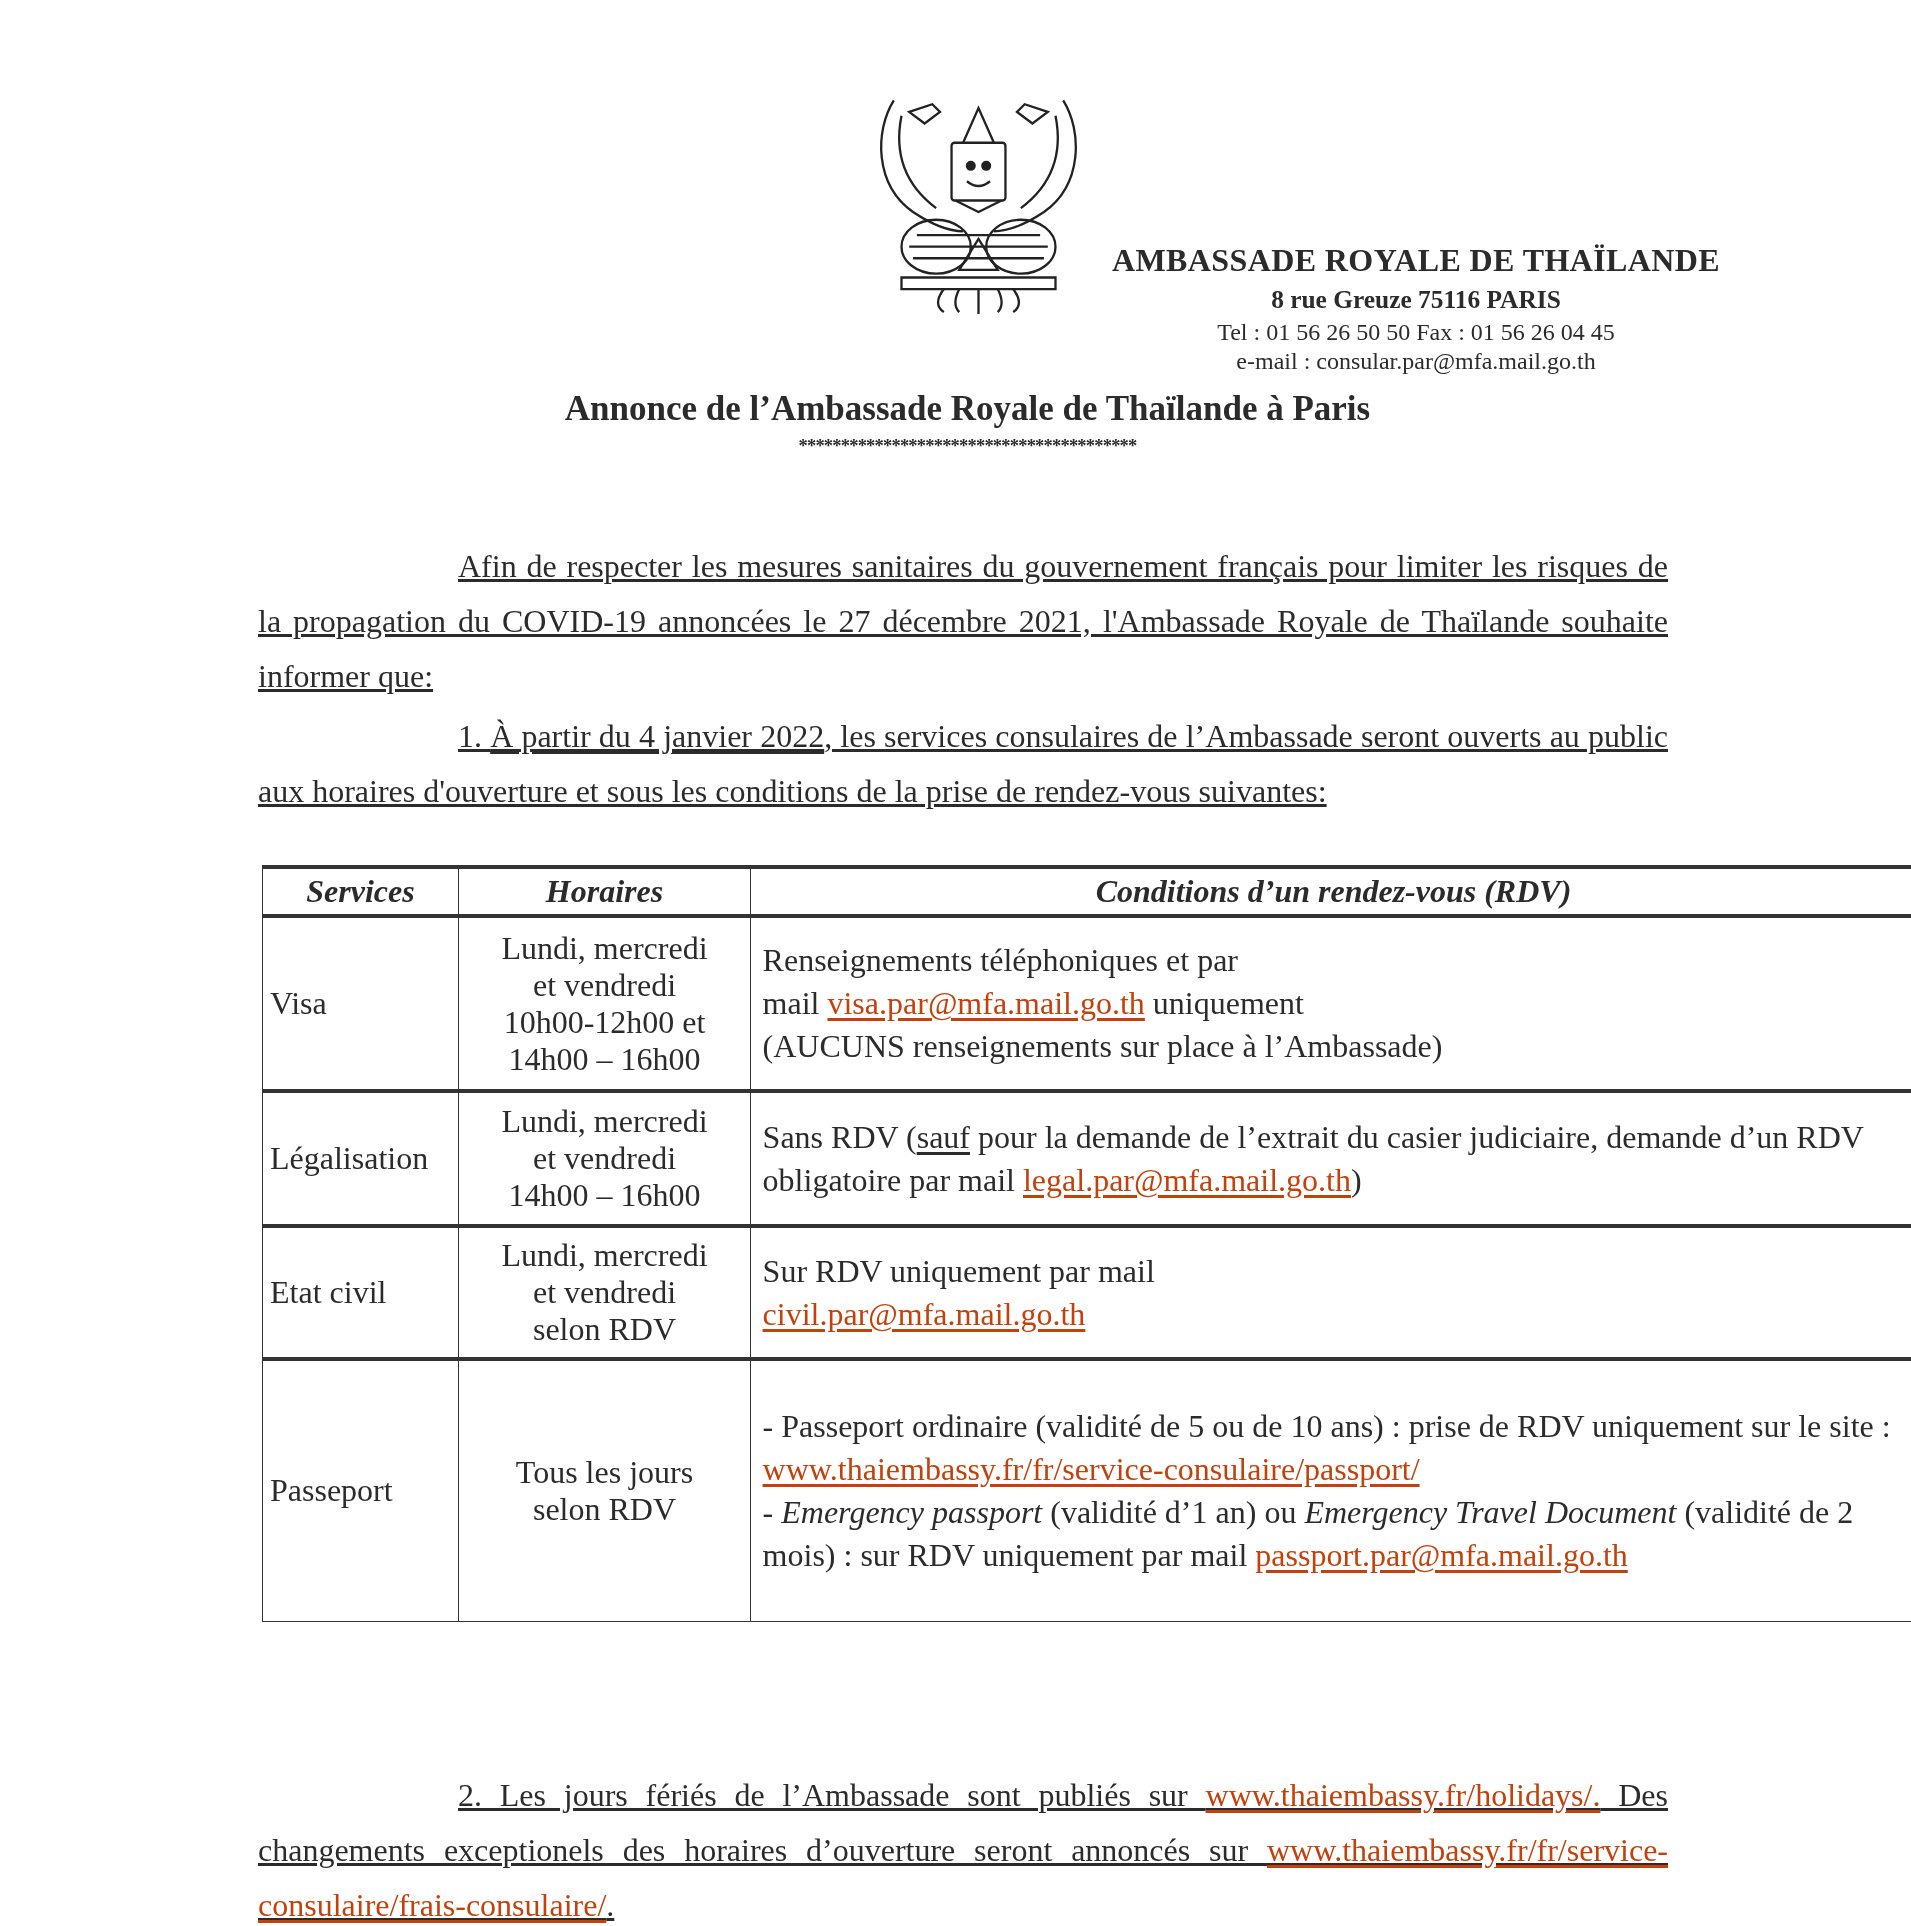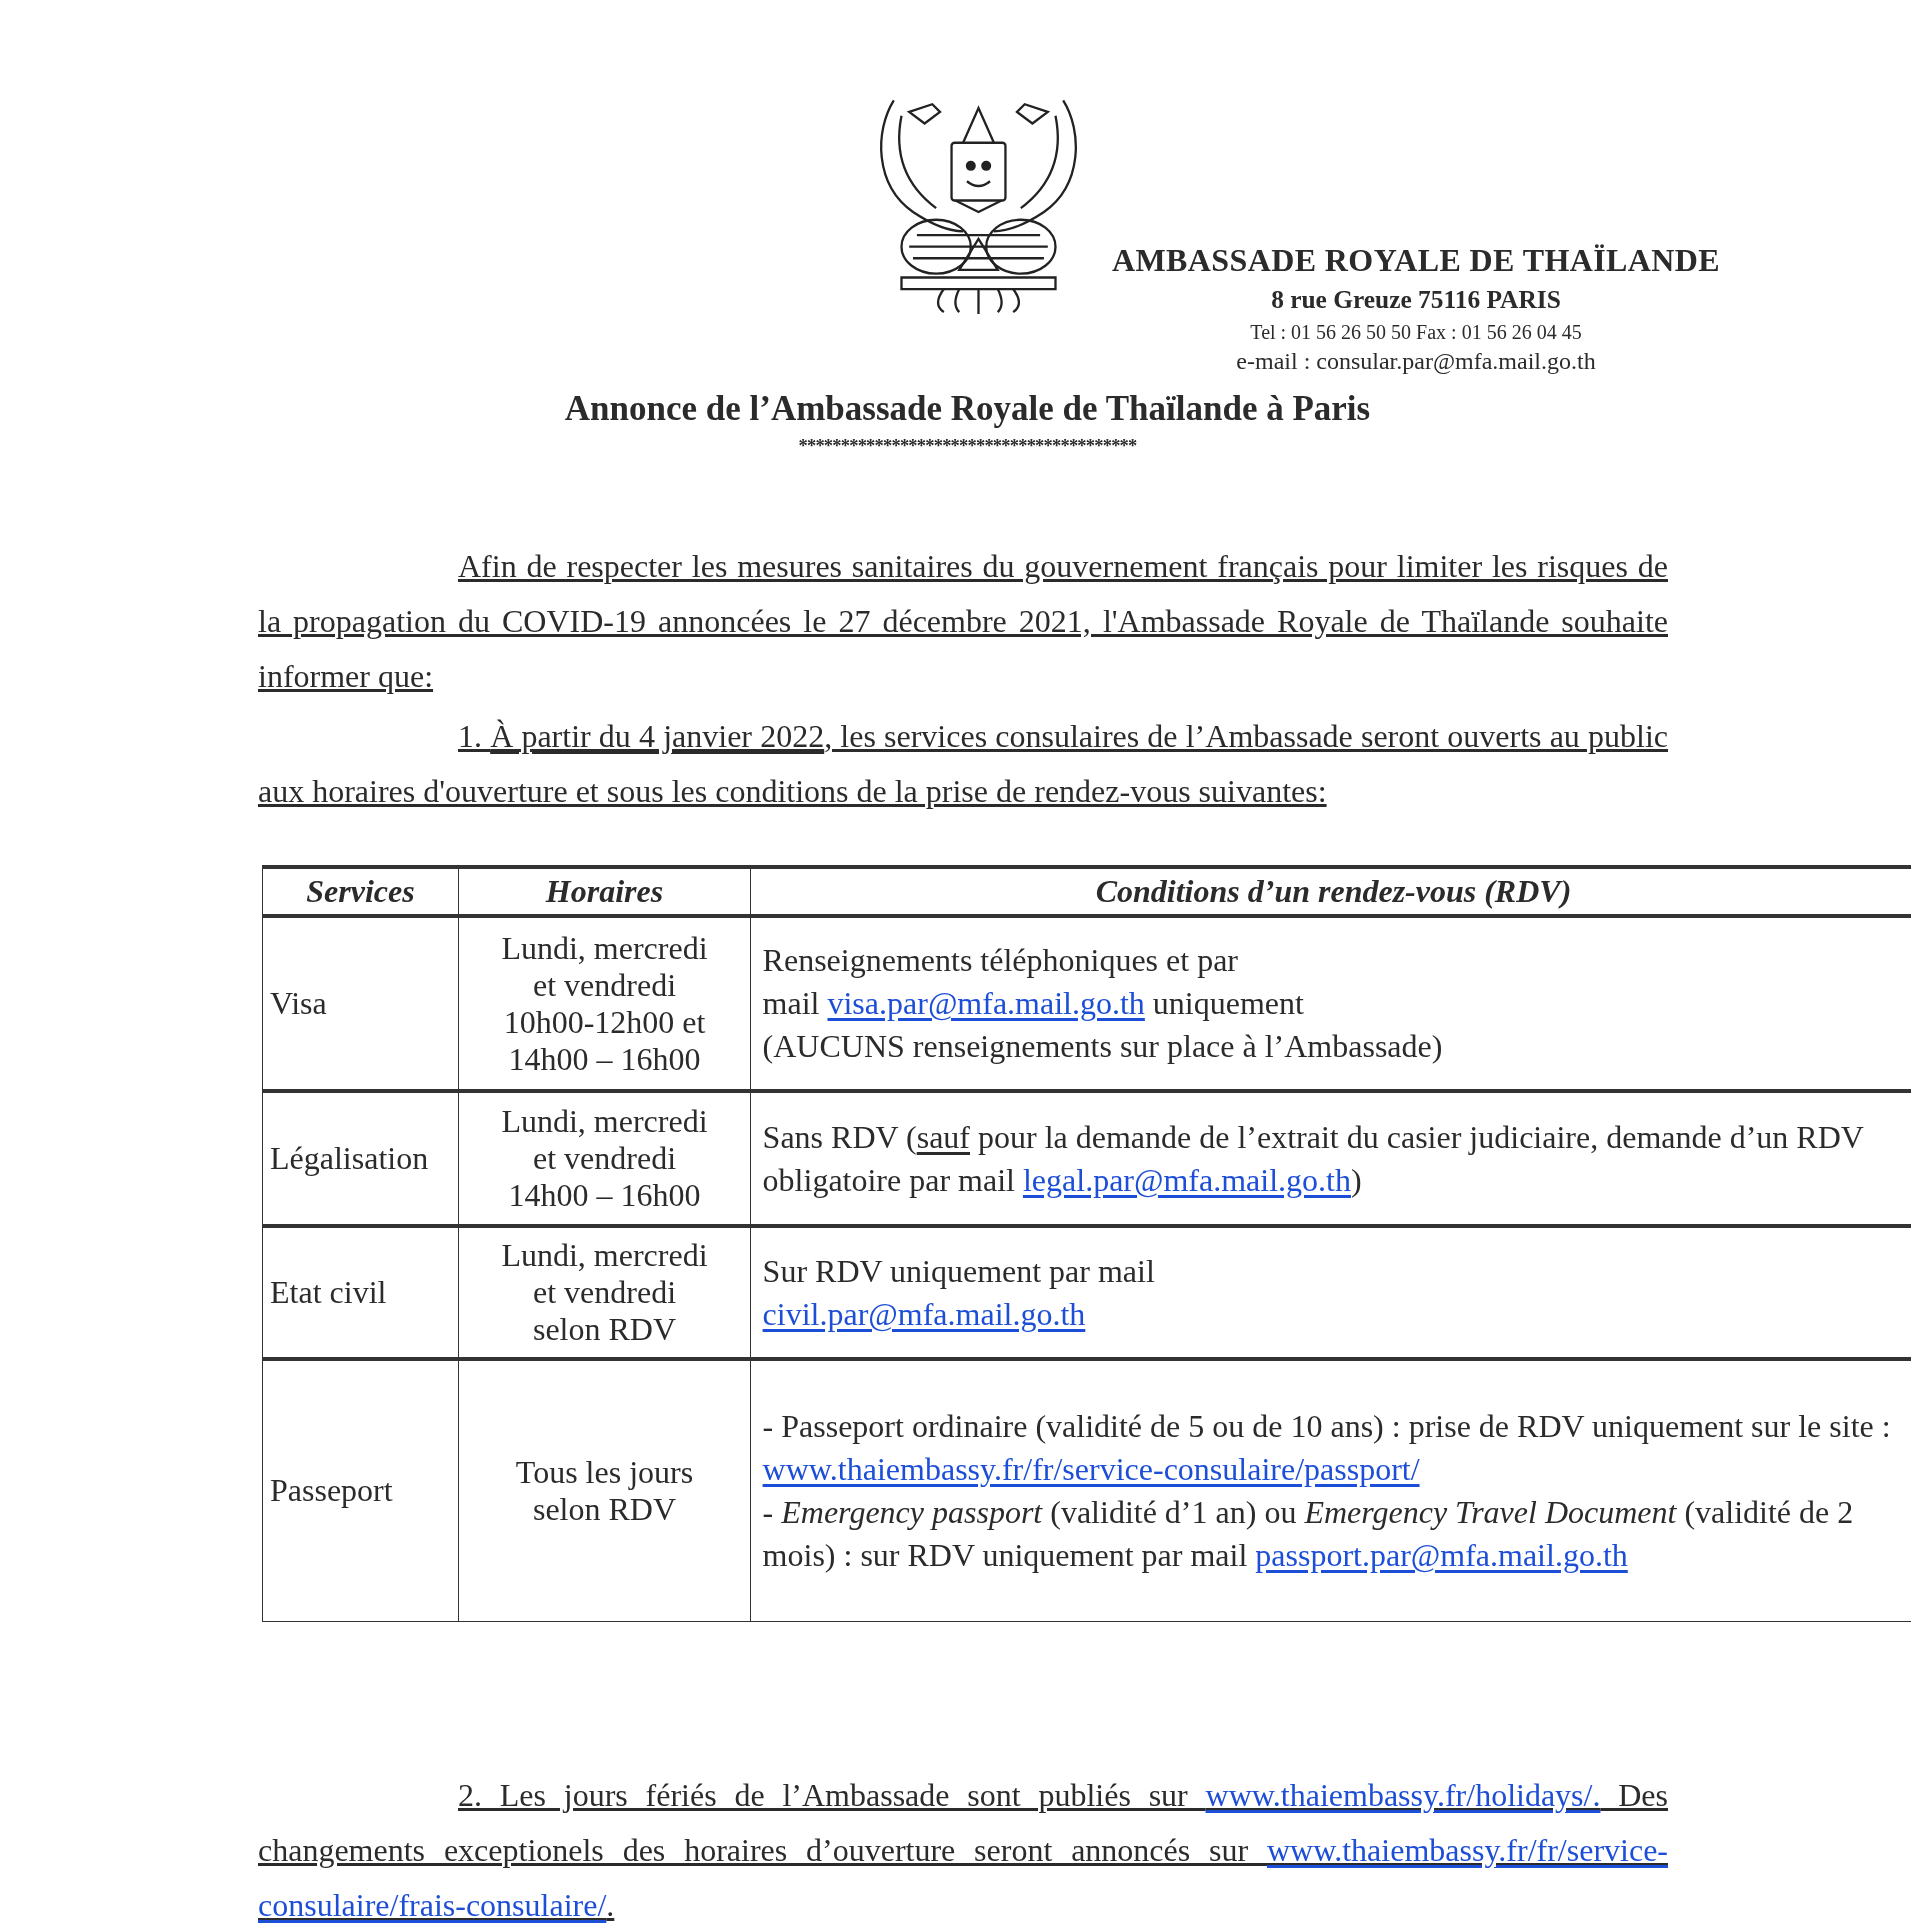"Tel : 01 56 26" #letterhead .tel { font-size: 20px -> 24px }
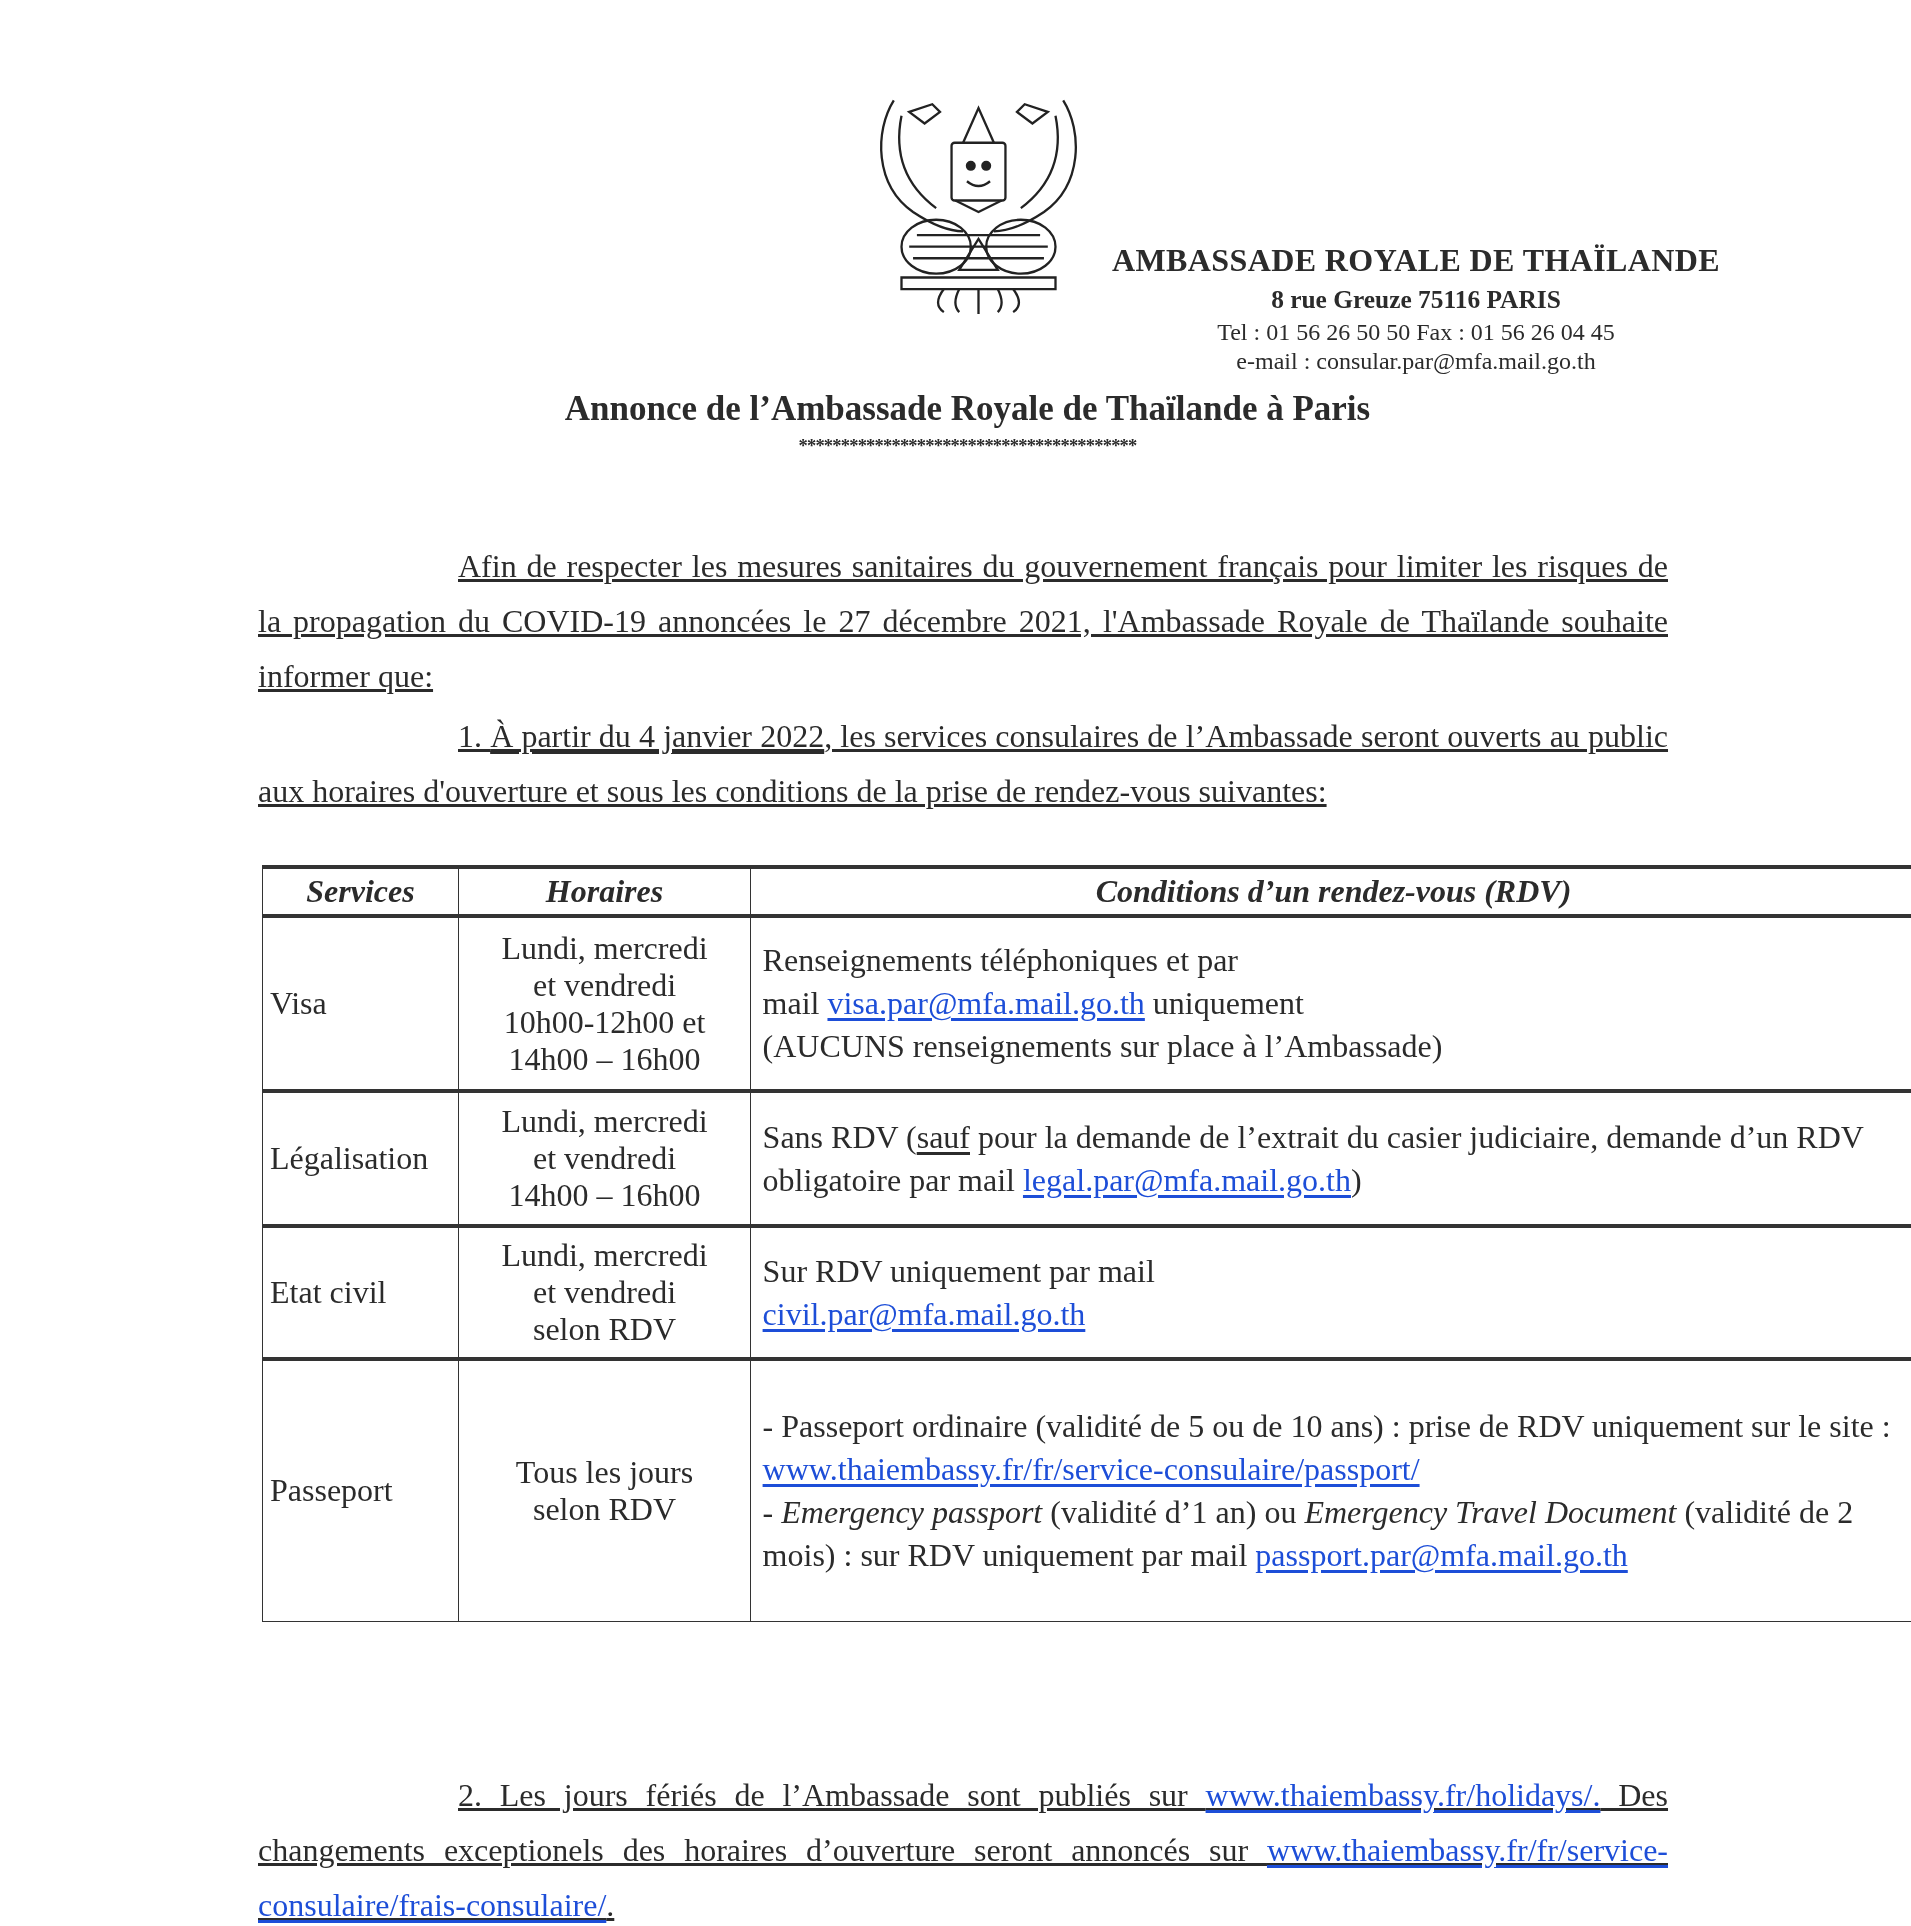"visa.par@mfa.mail.go.th" a, .link { color: #1d4ed8 -> #c2410c }
